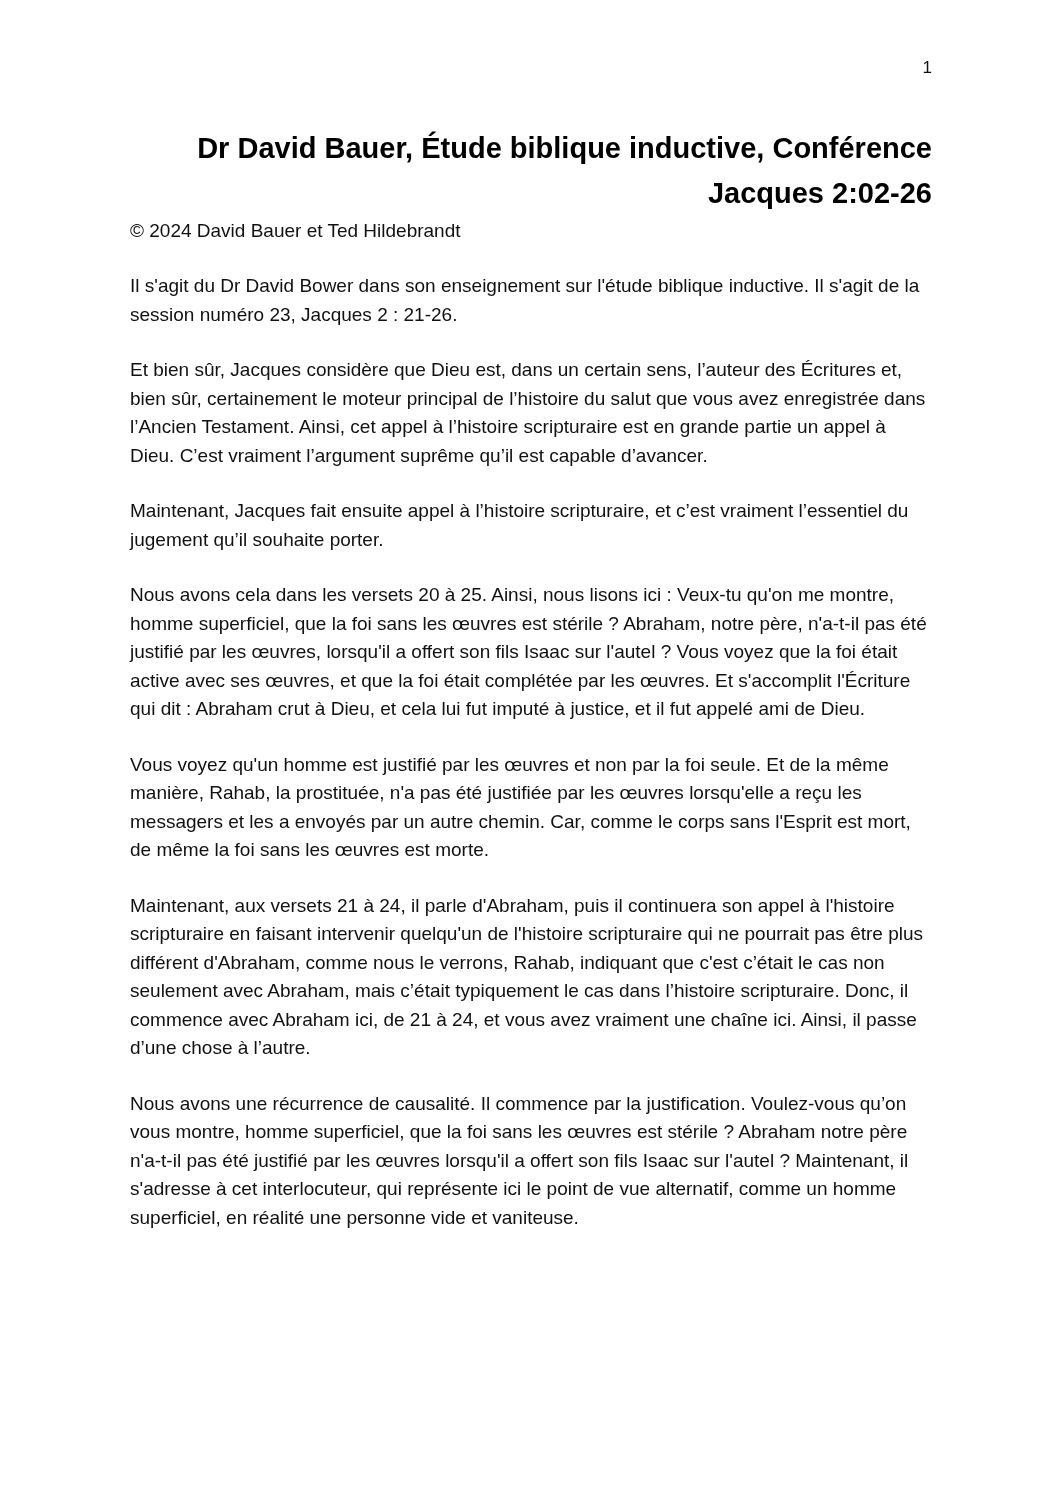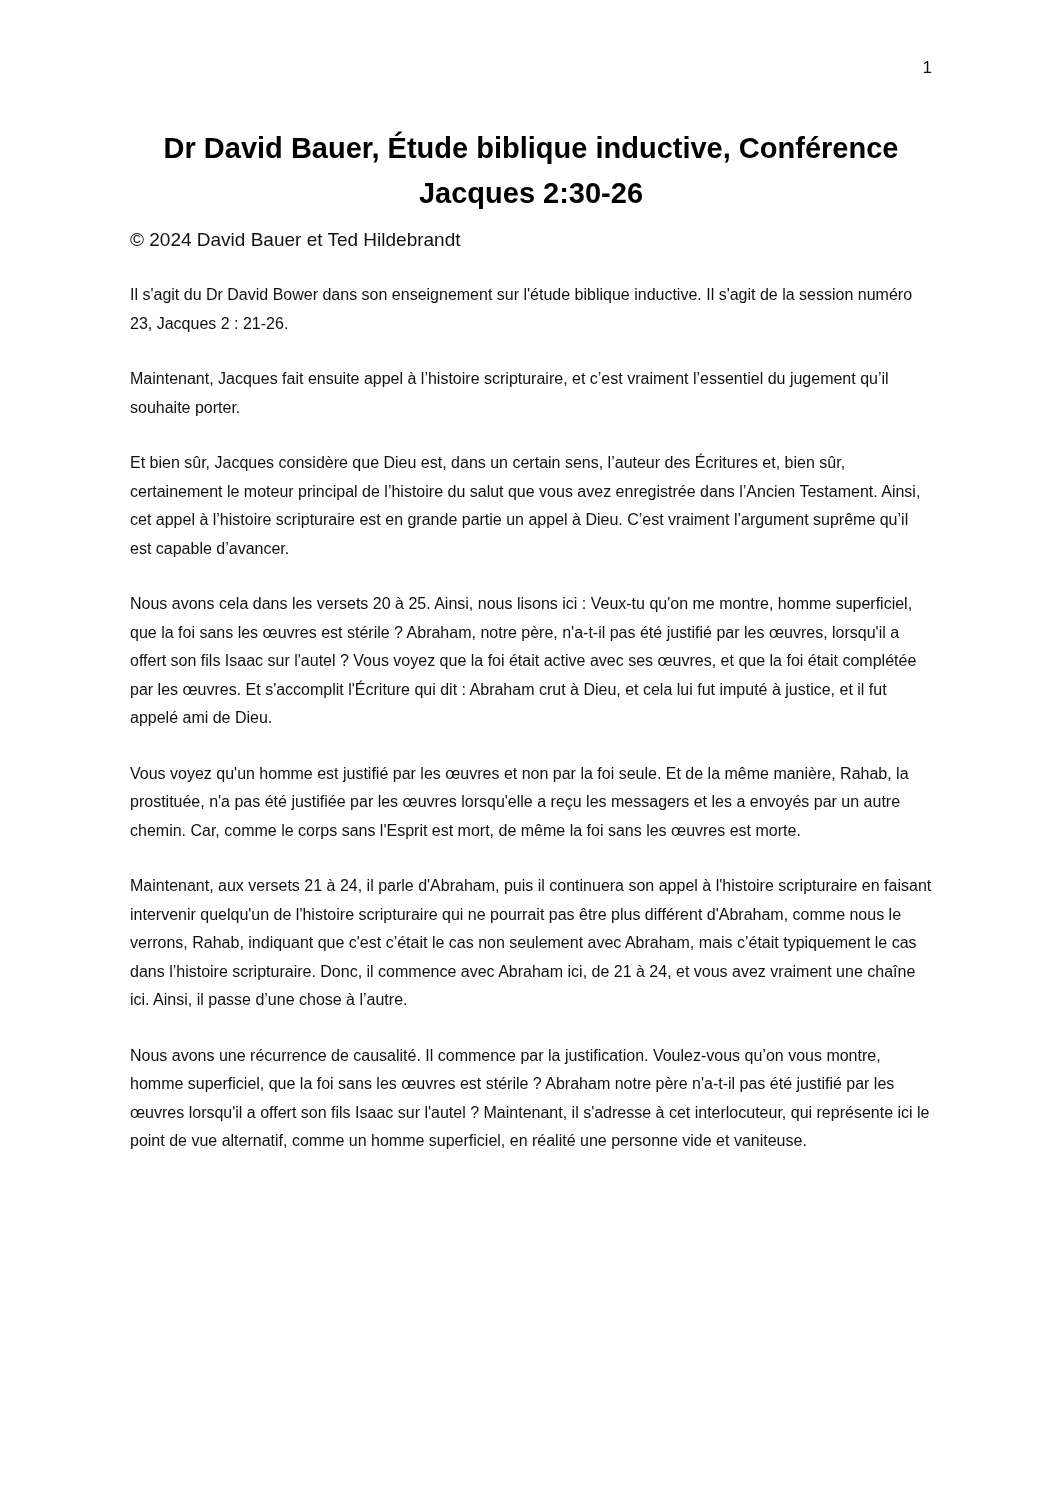"Dr David Bauer, Étude biblique" .title-block { margin-bottom: 11px -> 2px; text-align: center -> right }
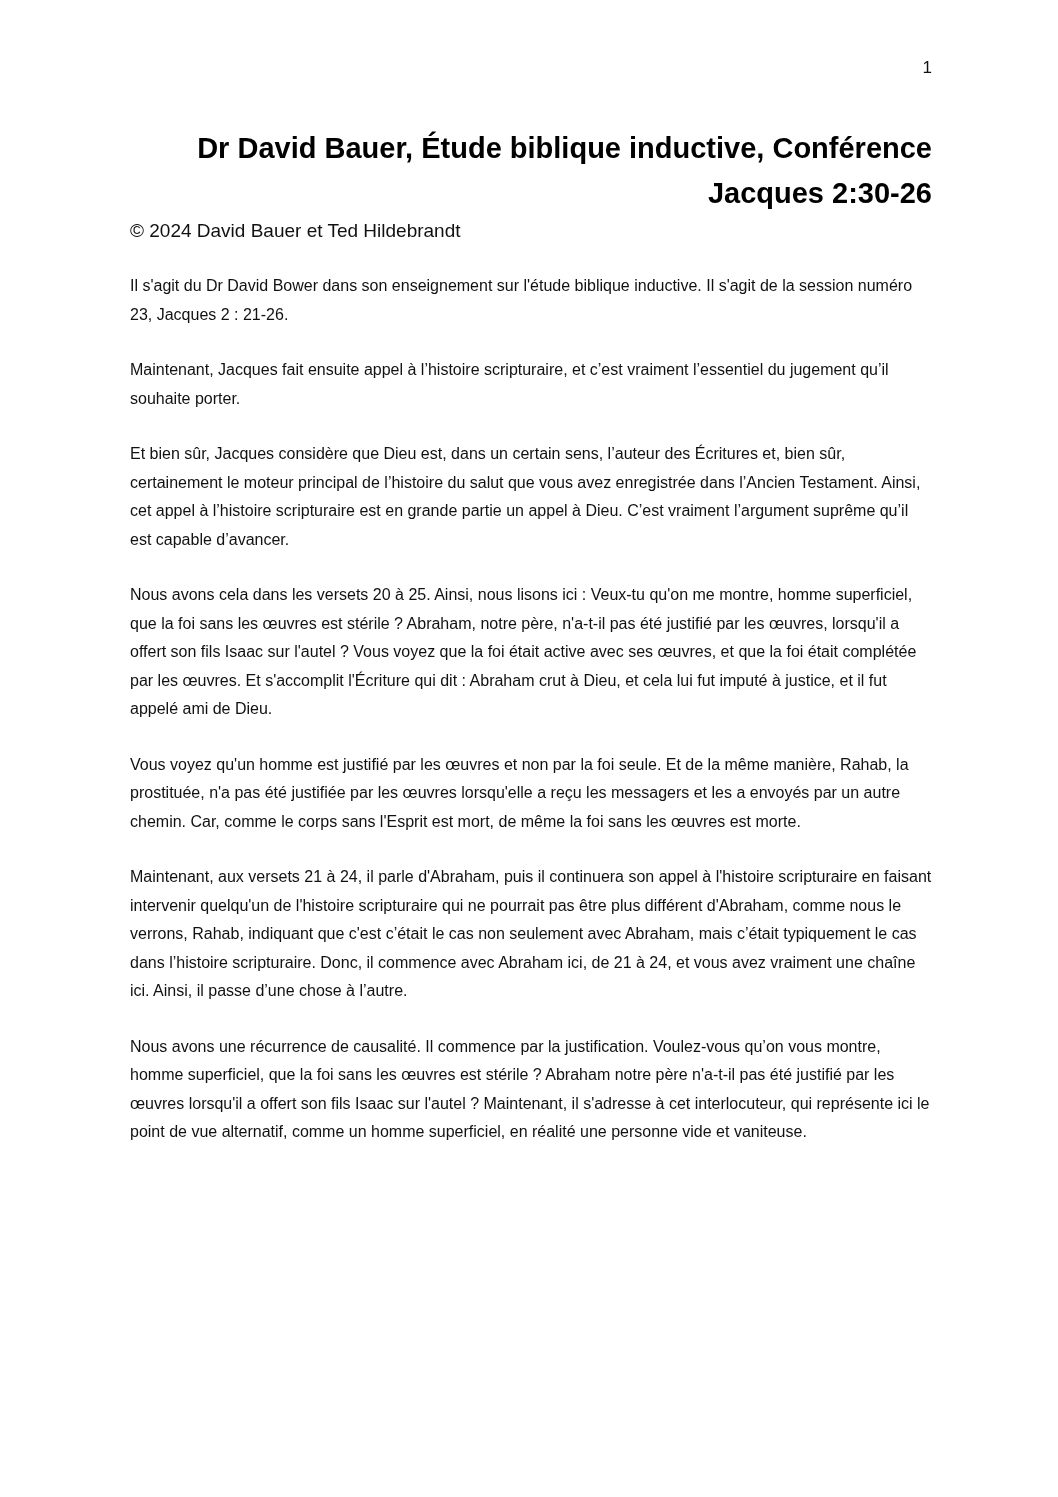"Jacques 2:30-26" div { text: 2:30-26 -> 2:02-26 }
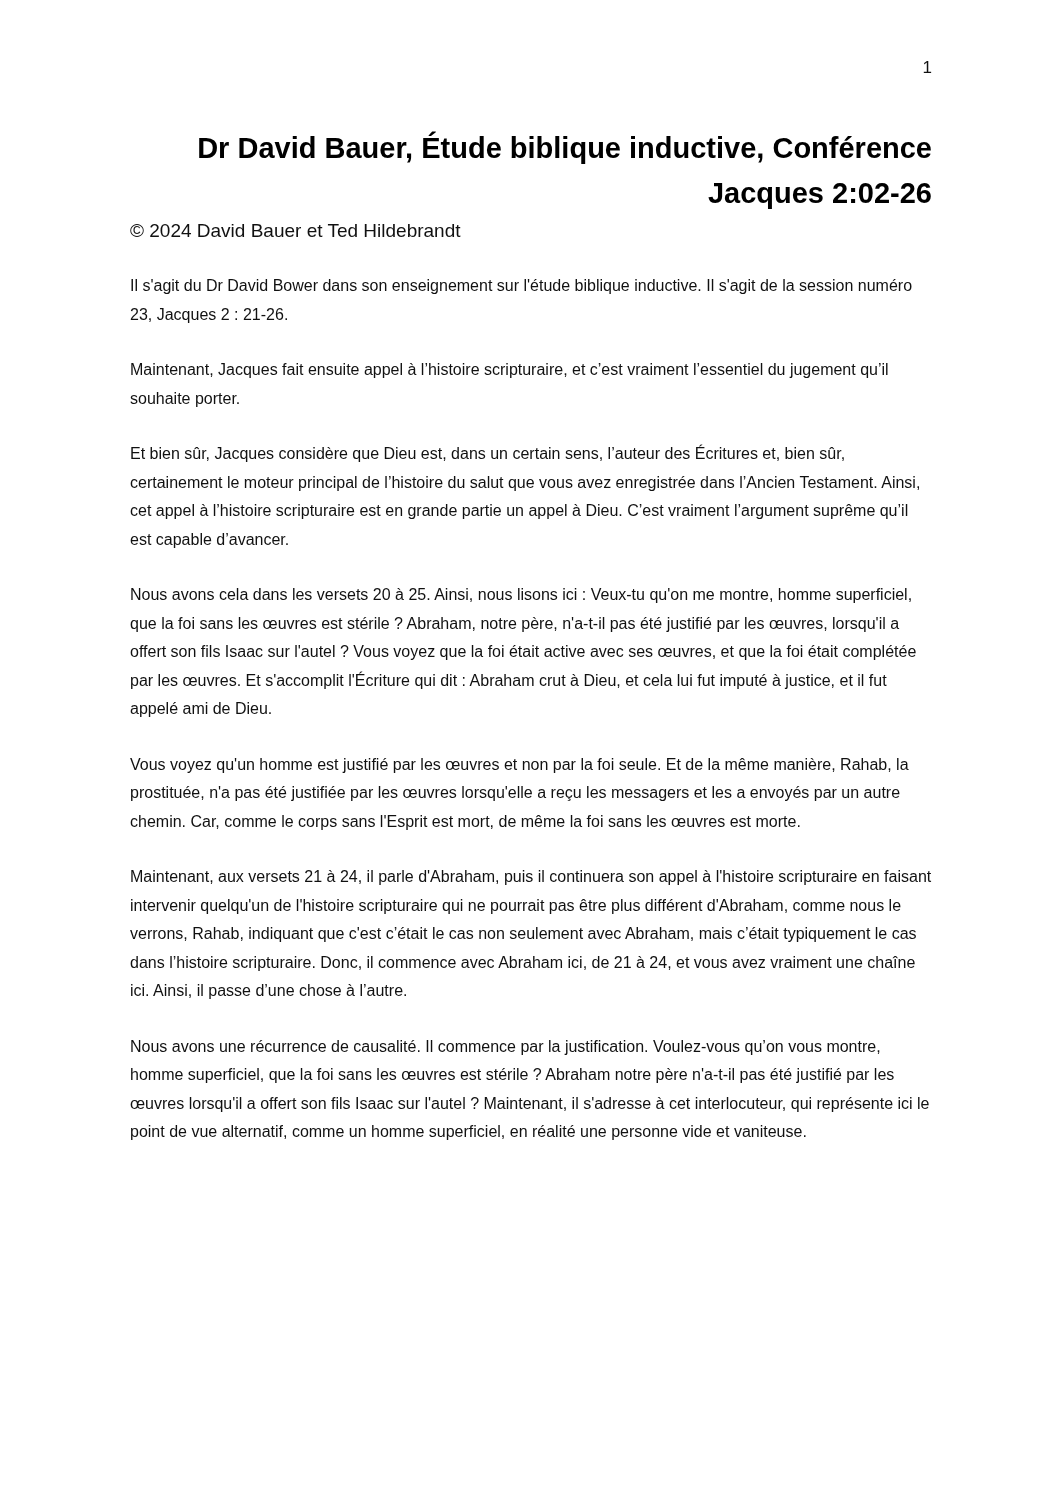"Il s'agit du Dr David" .body-text p { font-size: 16px -> 19px }
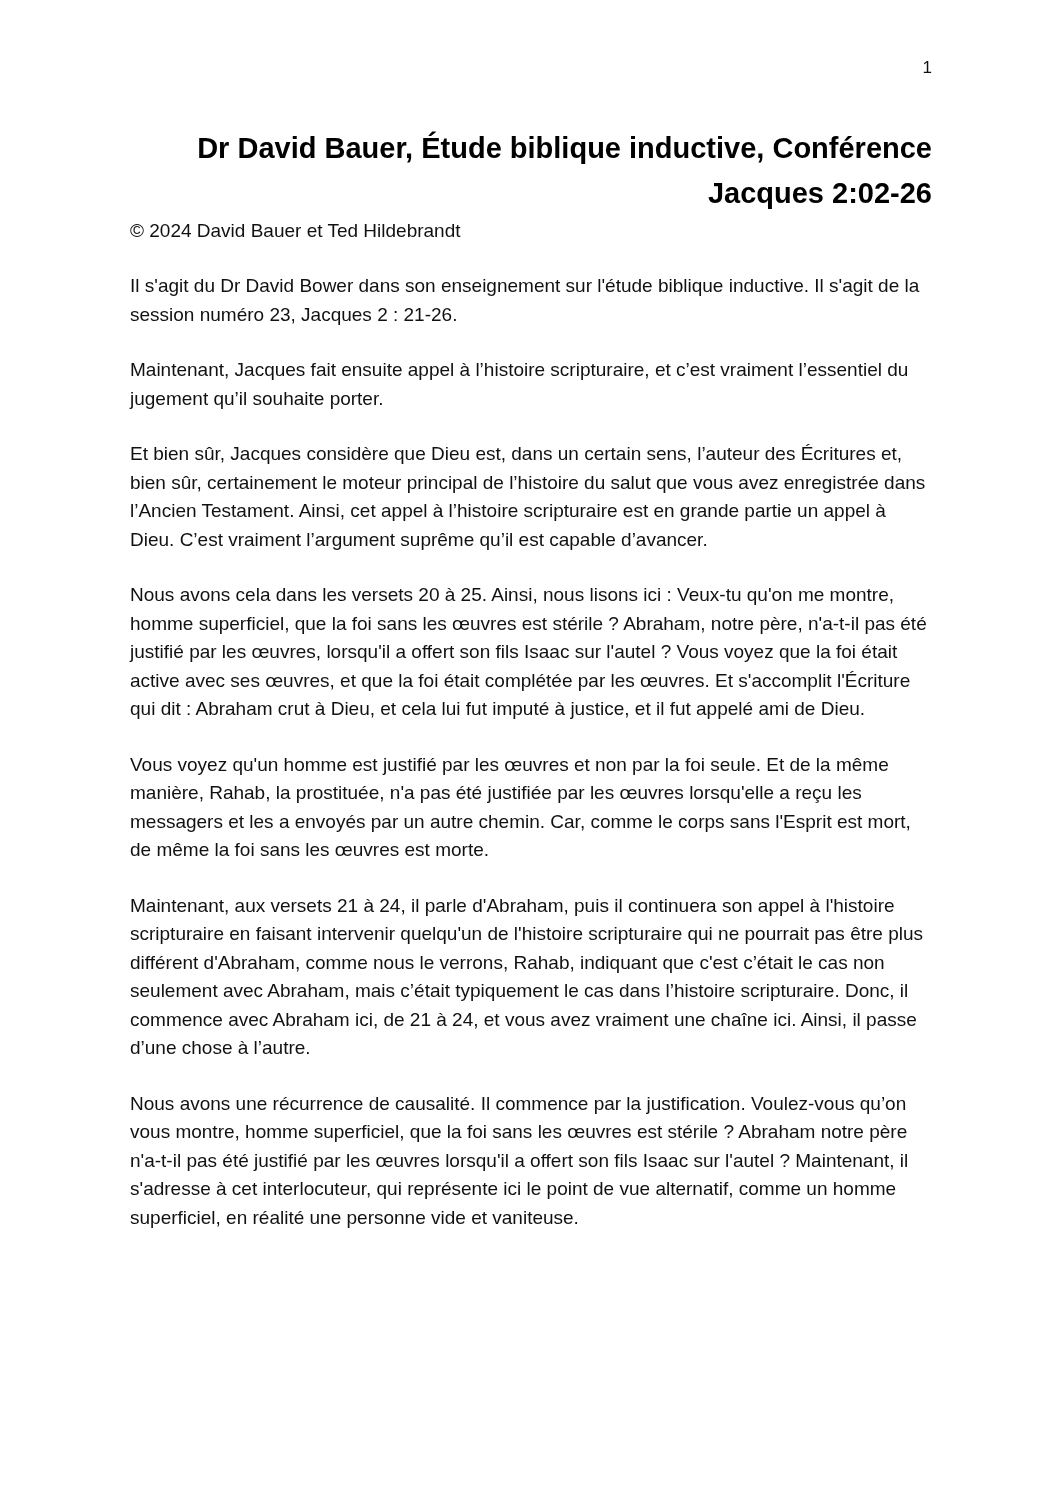"Maintenant, Jacques fait ensuite appel" p { order: before "Et bien sûr, Jacques considère" -> after "Et bien sûr, Jacques considère" }
